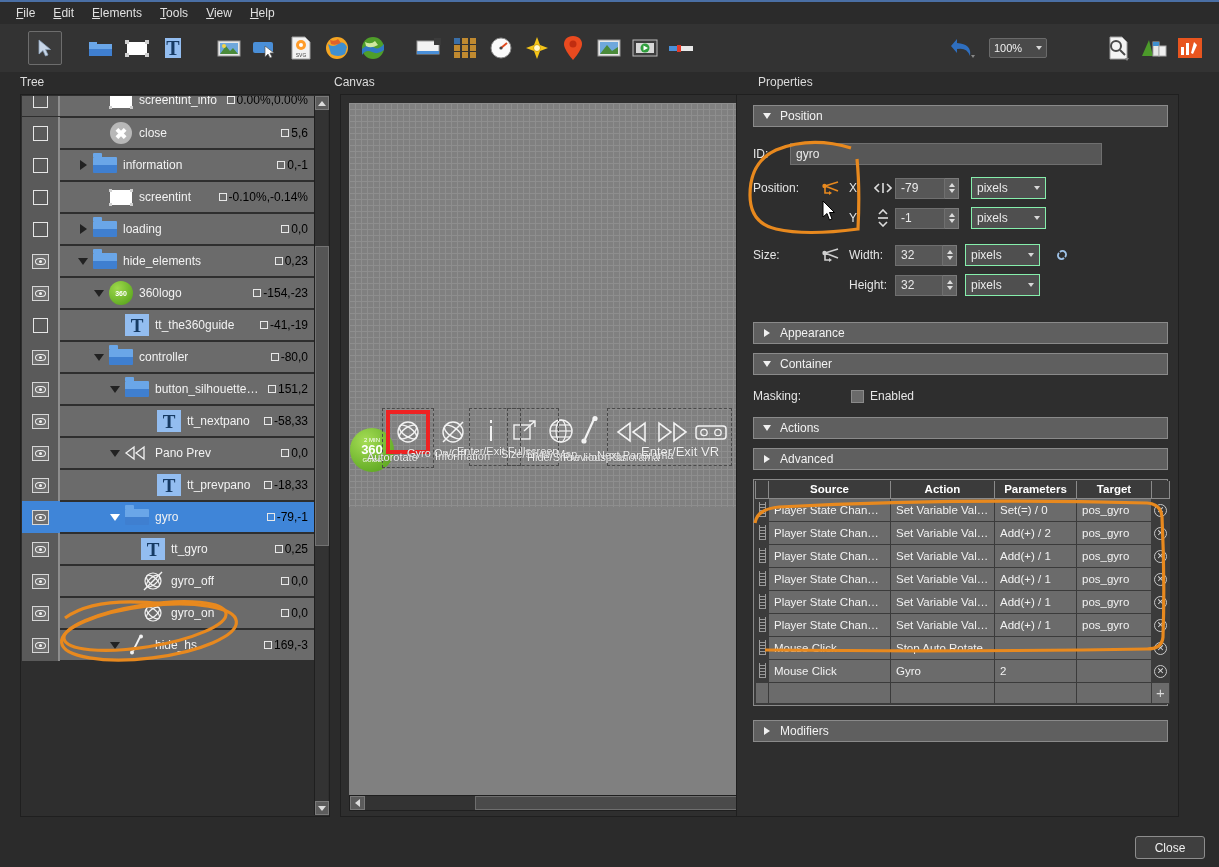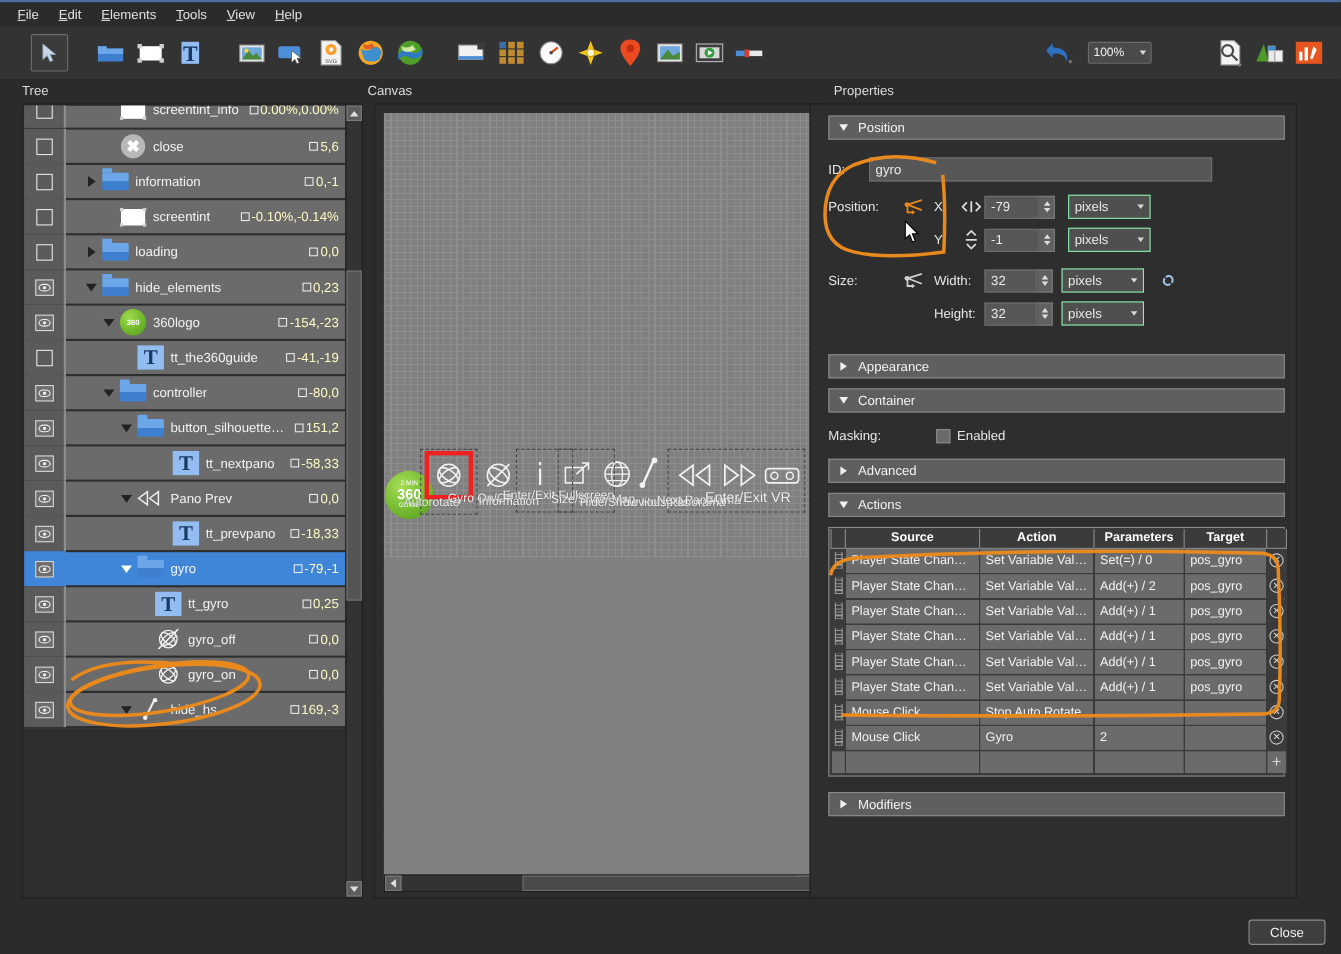"0.00%,0.00%" .t-coord { color: #fef9c3 -> #000000 }
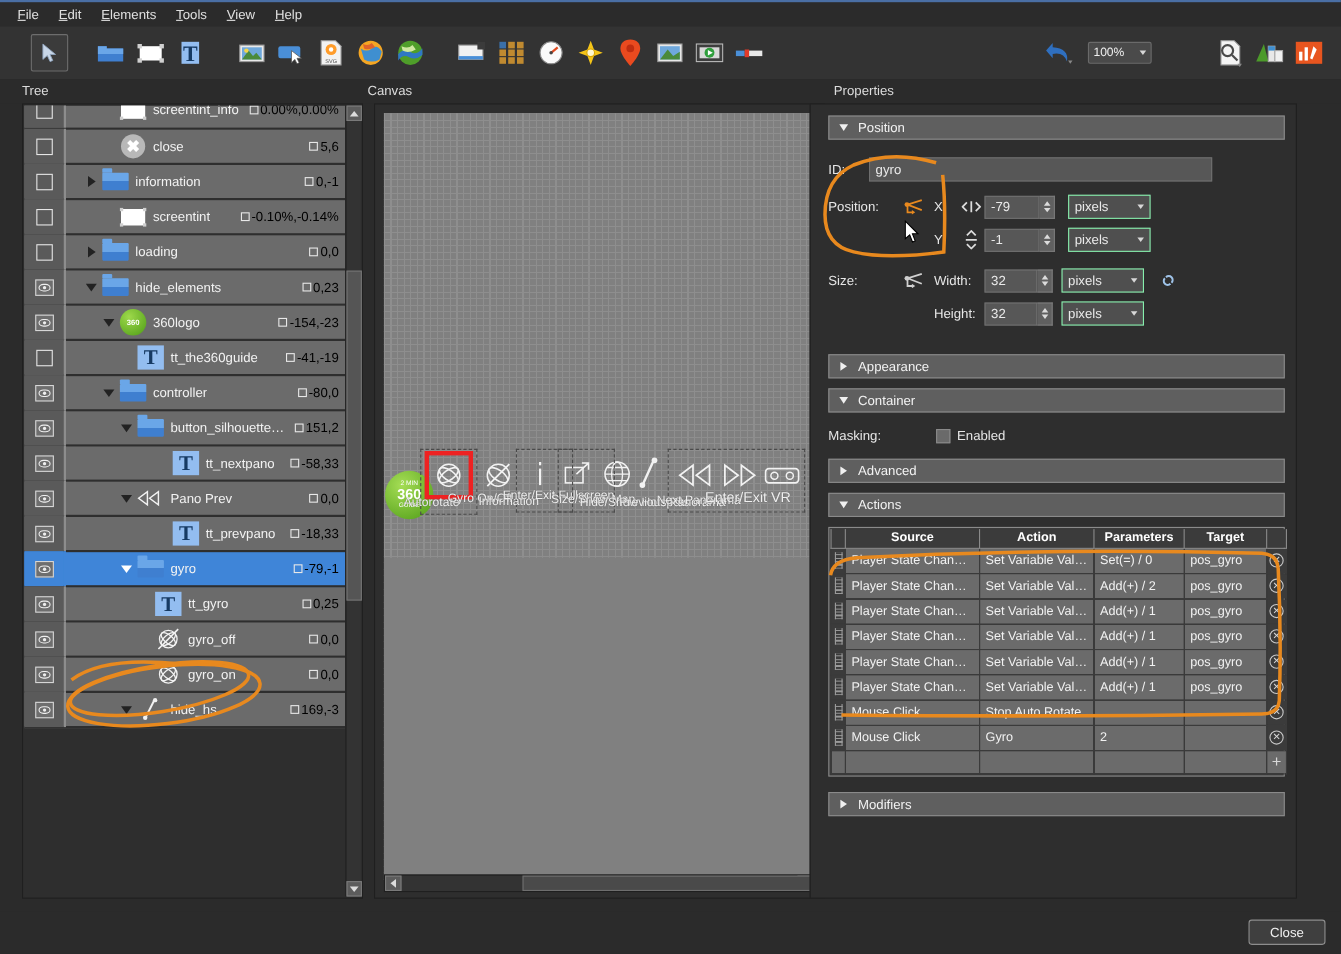"Advanced" div.sec-head { order: before "Actions" -> after "Actions" }
